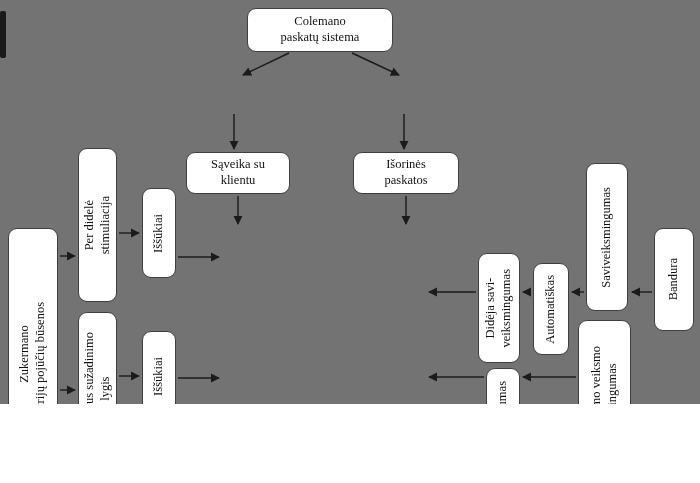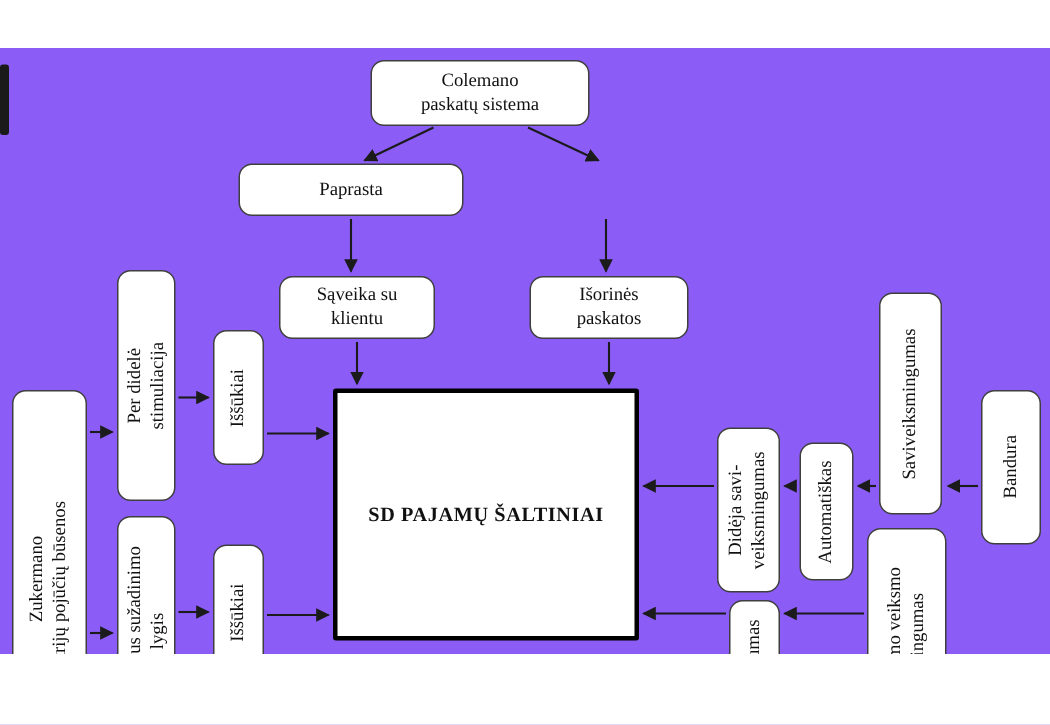"Colemano" .canvas { background: #8b5cf6 -> #737373; margin-top: 32px -> none }
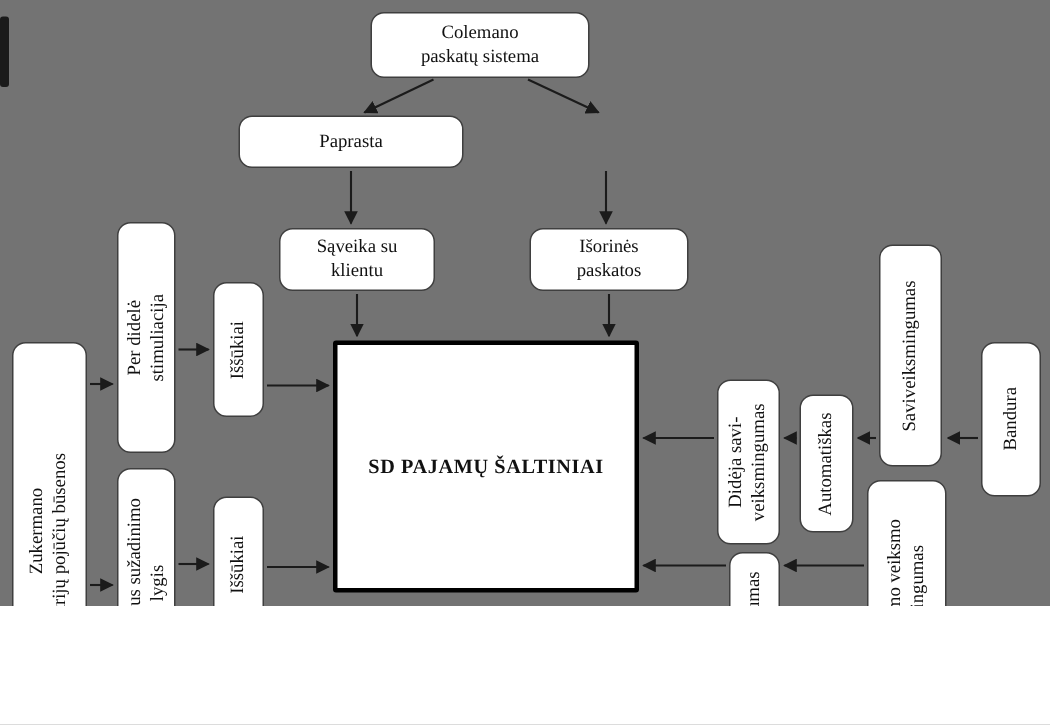"Paprasta" div.node { html: <div> <span>Paprasta</span> </div> -> none }
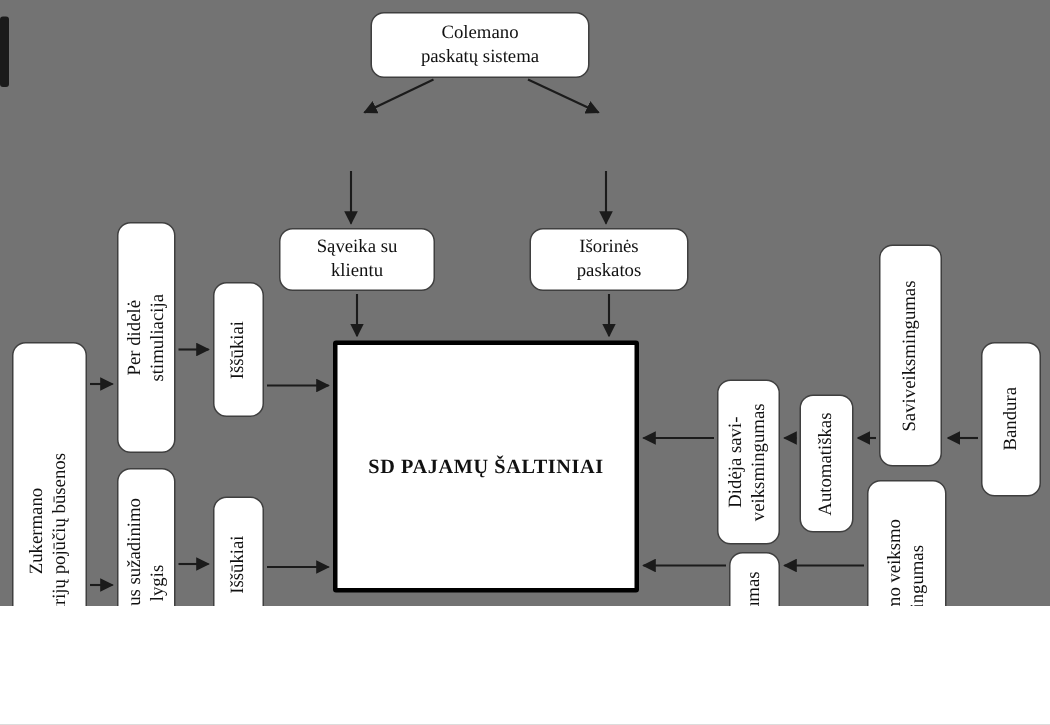"SD PAJAMŲ ŠALTINIAI" div.node { html: <div> <span>SD PAJAMŲ ŠALTINIAI</span> </div> -> none }
